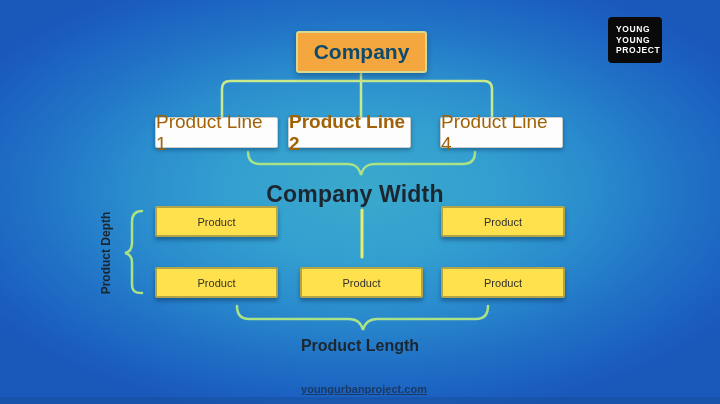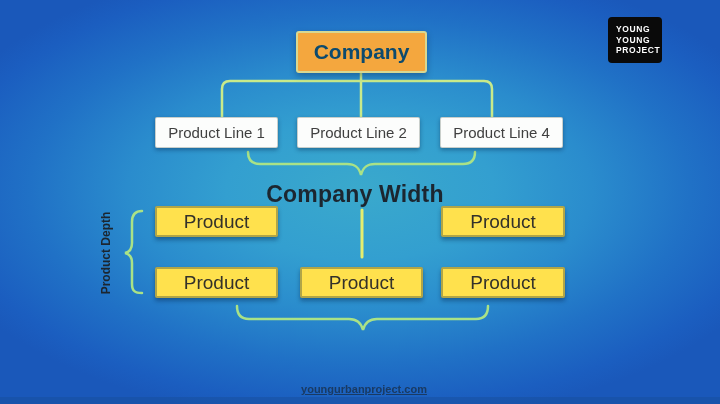"Product Line 1" .pline { color: #404040 -> #a16207; font-size: 15px -> 19px }
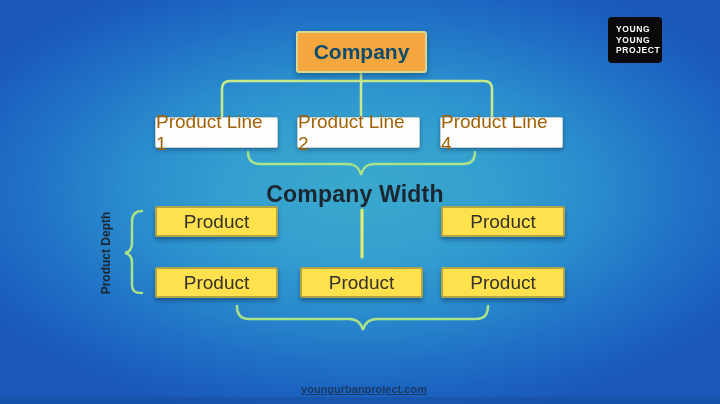"Product Line 2" div.box { font-weight: none -> bold; left: 297px -> 288px }
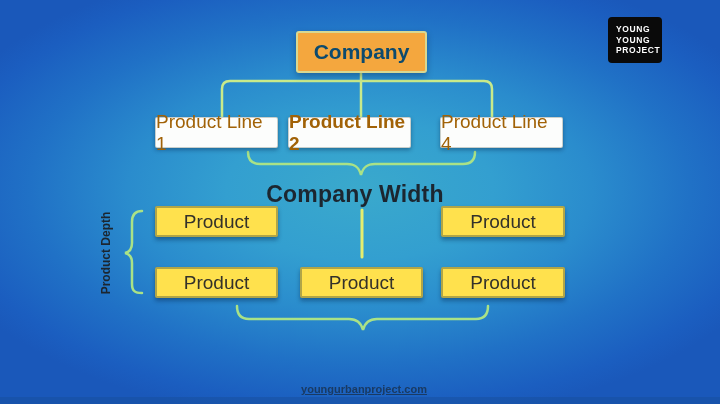"Product" .product { font-size: 19px -> 11px }
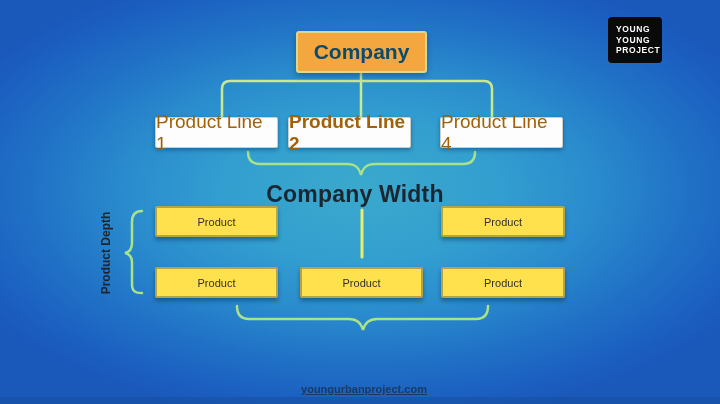"Product Length" div.lbl { html: none -> <div>Product Length</div> }
